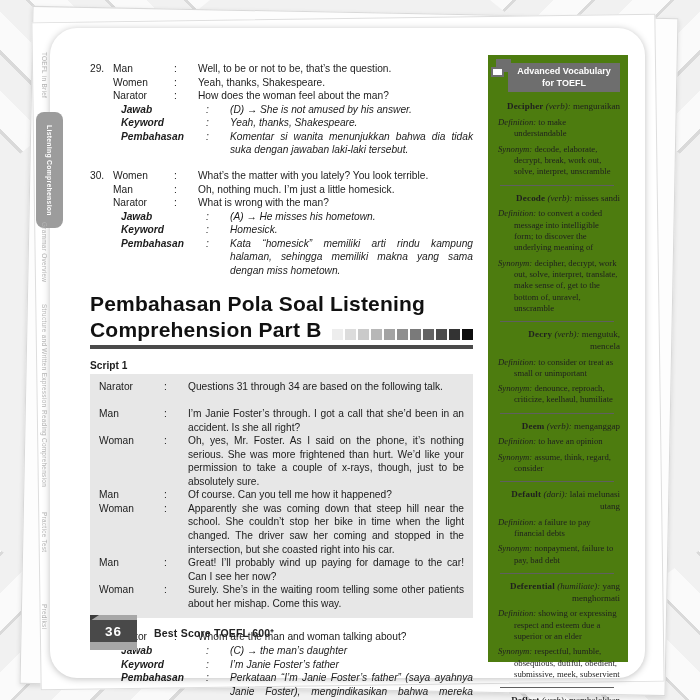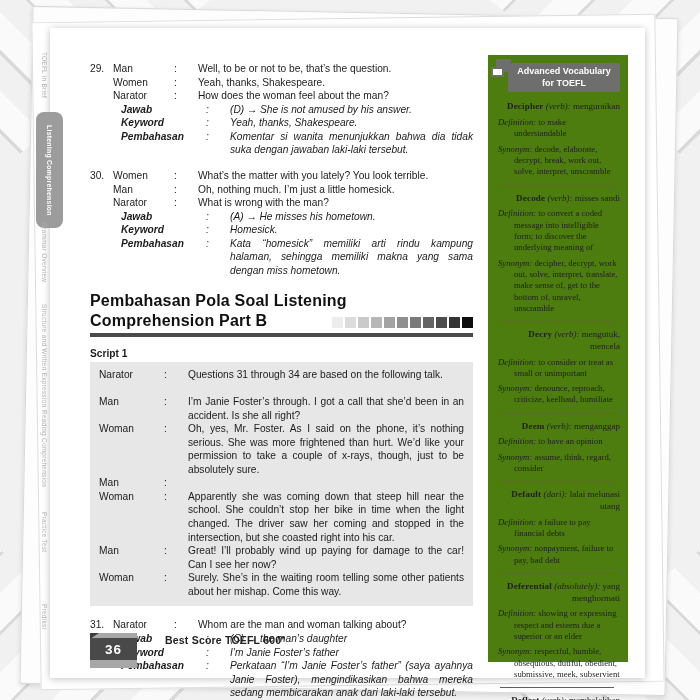"29." .sheet { border-radius: none -> 27px }
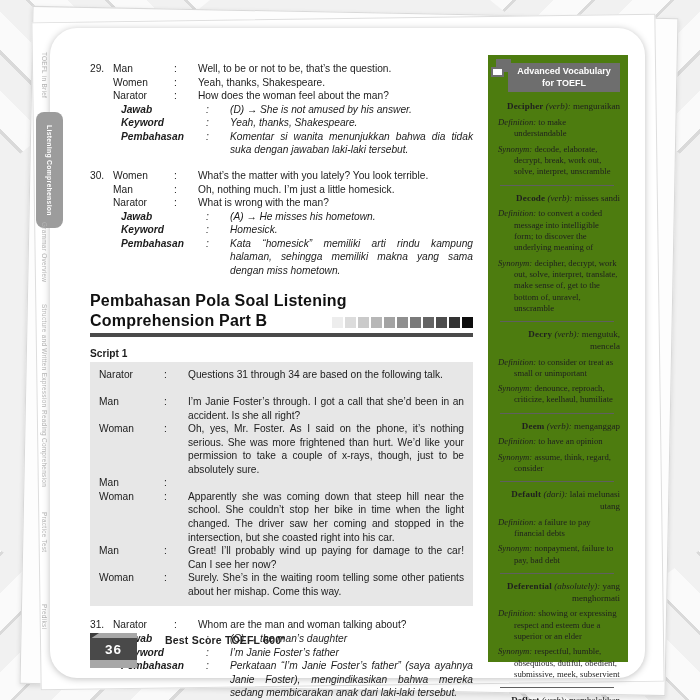"Pembahasan Pola Soal Listening" .h1,.h2 { font-size: 16px -> 21px }
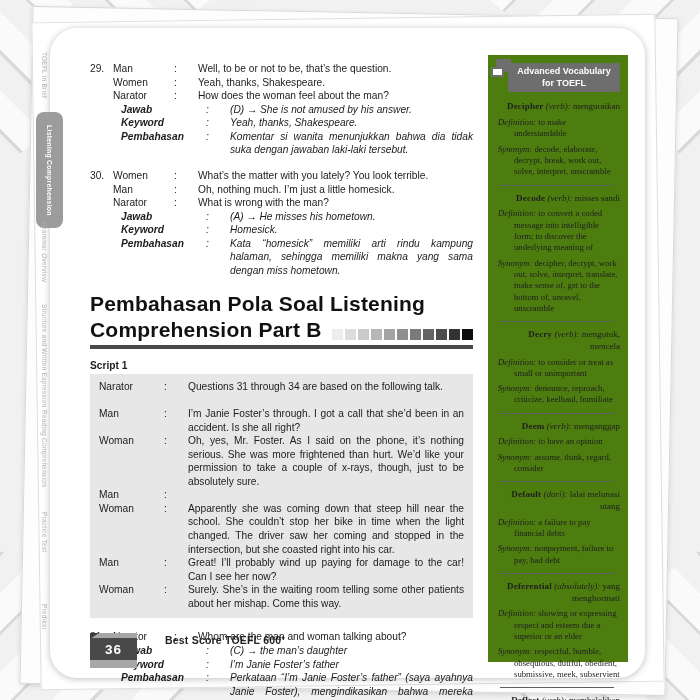"Of course. Can you tell" span.txt { html: none -> <span>Of course. Can you tell me how it happened?</span> }
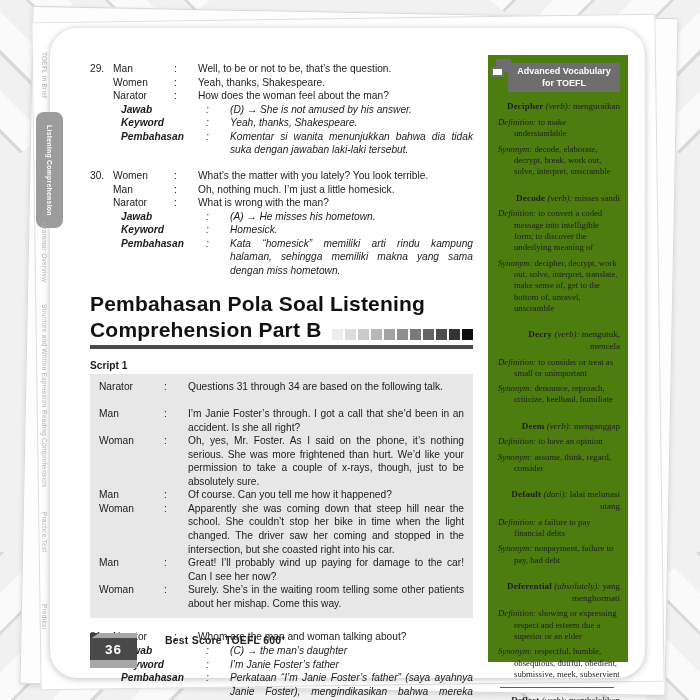"(absolutely):" i { text: absolutely -> humiliate }
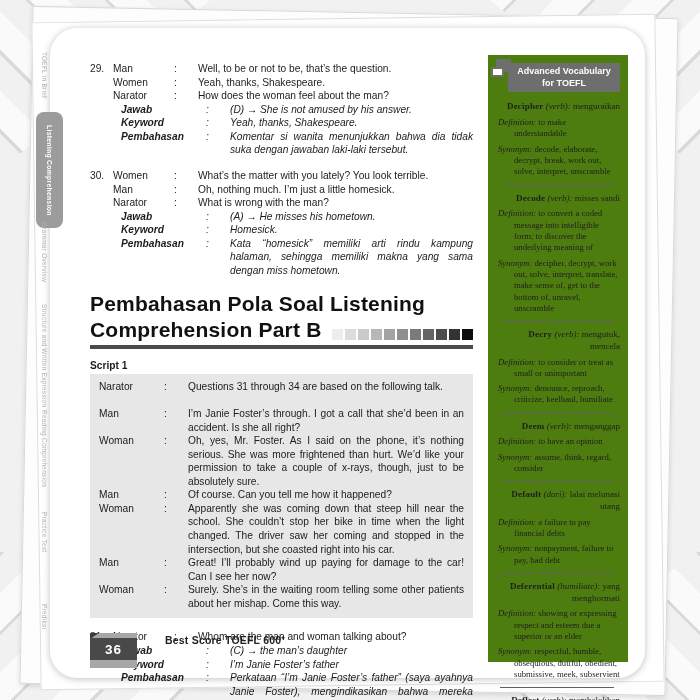"36" .footer { align-items: none -> center; bottom: 10px -> 28px; gap: 28px -> 17px }
